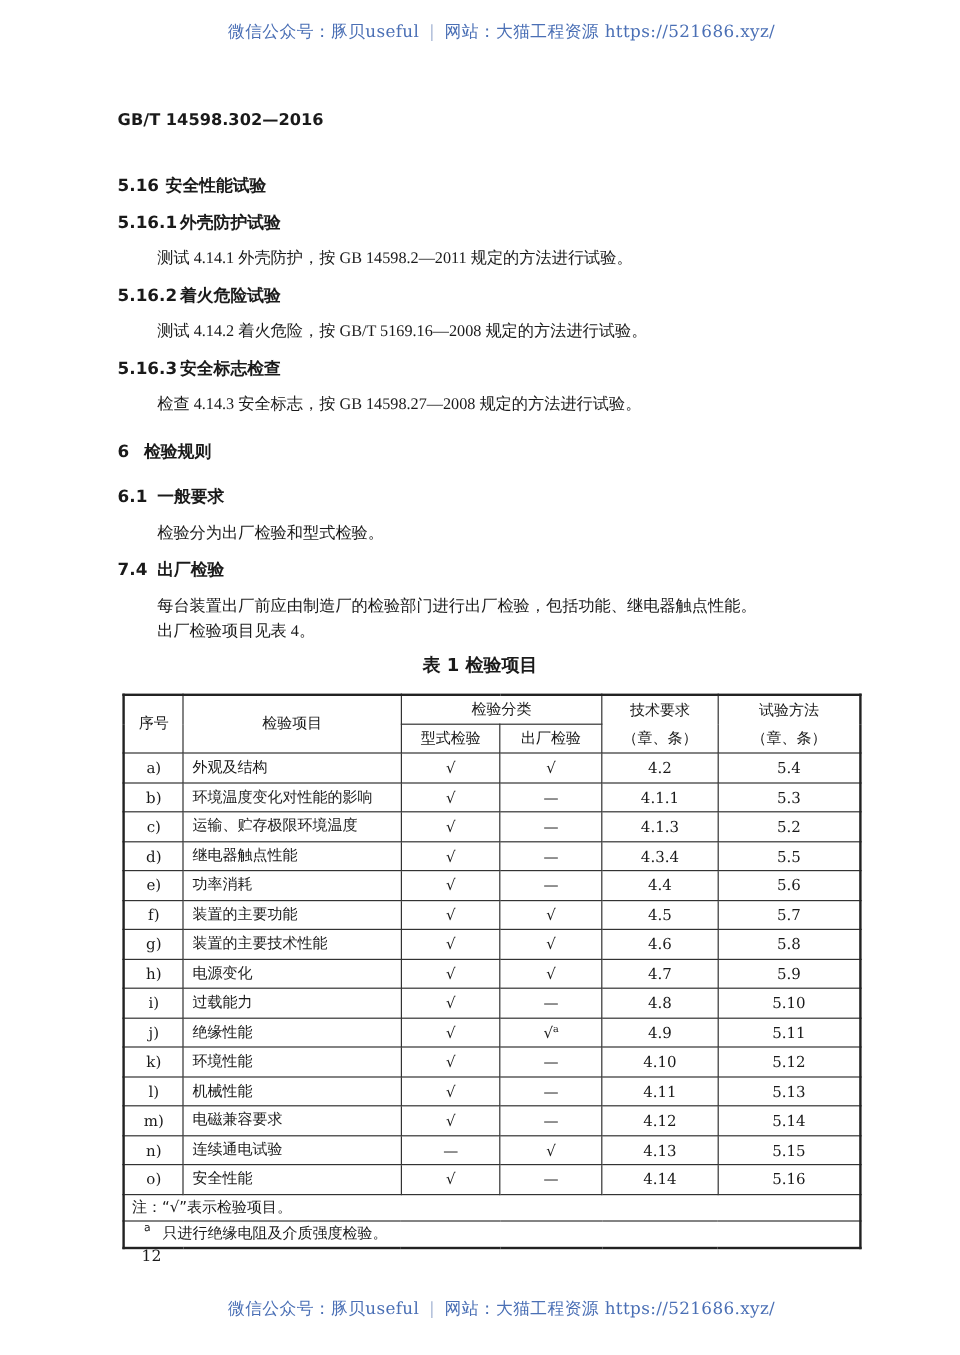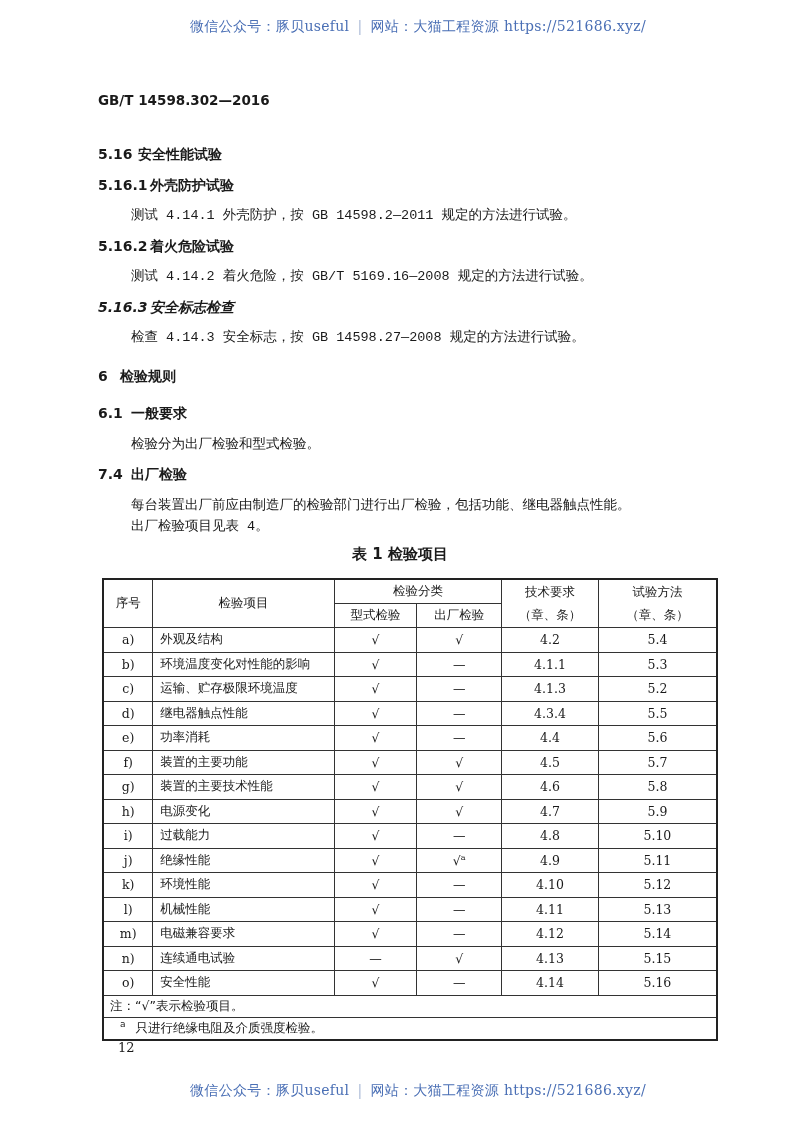"测试 4.14.1 外壳防护，按 GB 14598.2—2011" .p { font-family: Liberation Mono, monospace -> Liberation Serif, serif }
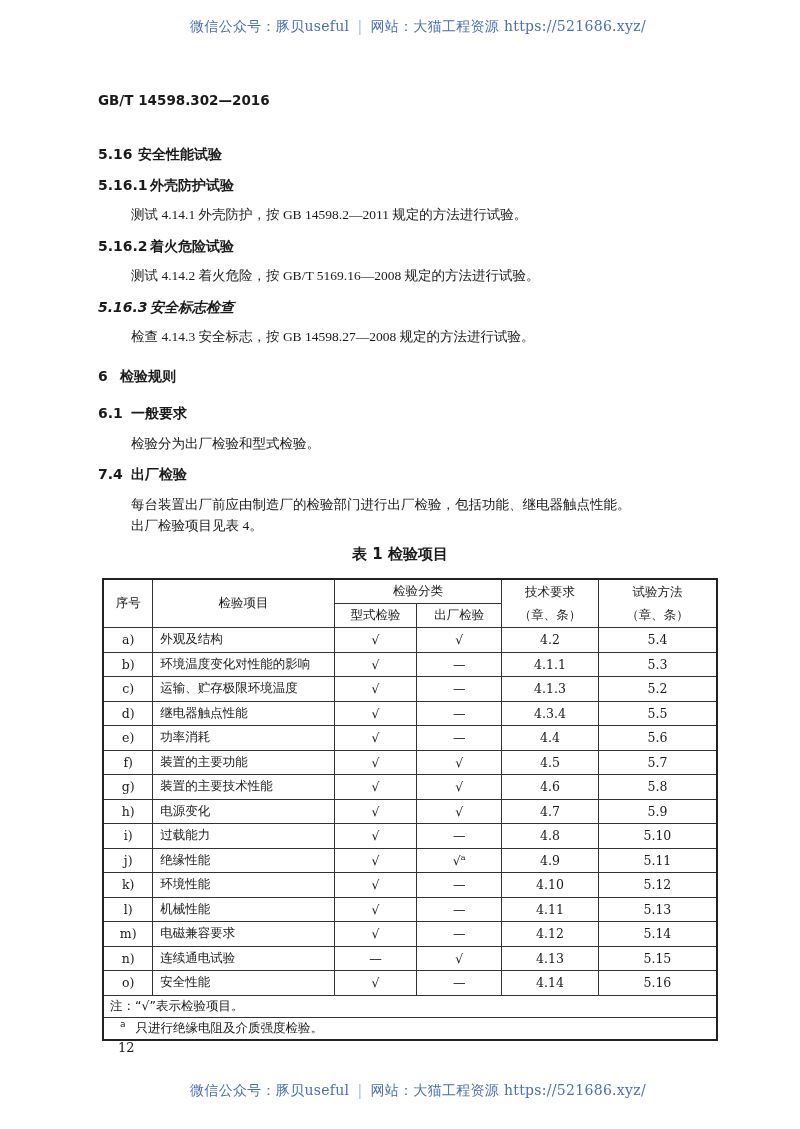"5.16.3 安全标志检查" div.h { font-style: italic -> none }
